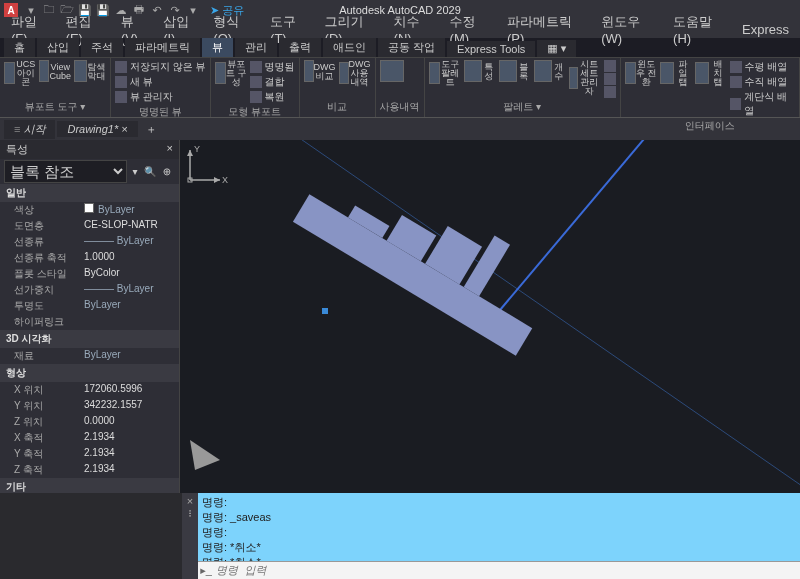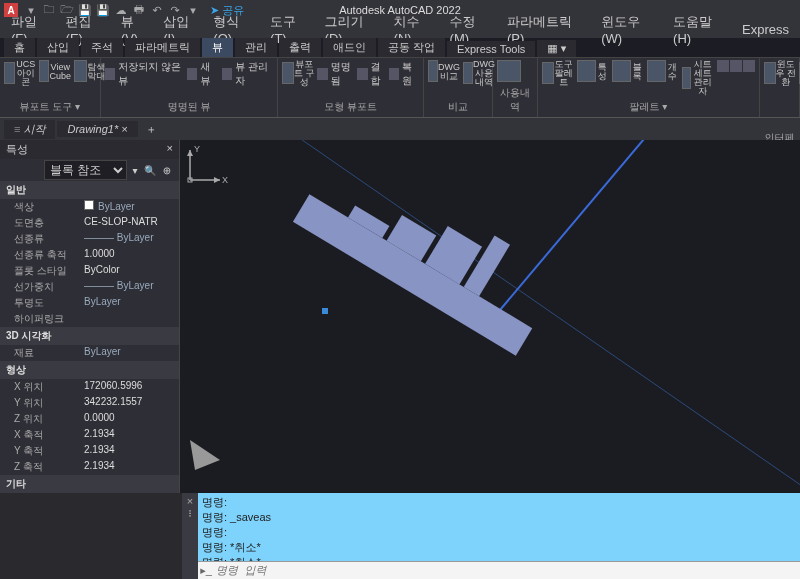"Autodesk AutoCAD 2022" div.title-center { text: 2022 -> 2029 }
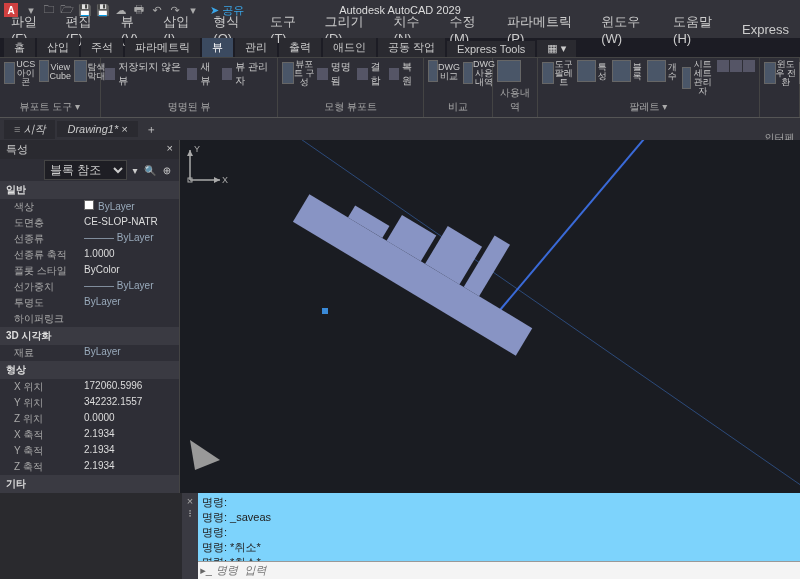"저장되지 않은 뷰" .rb-mini { flex-direction: row -> column }
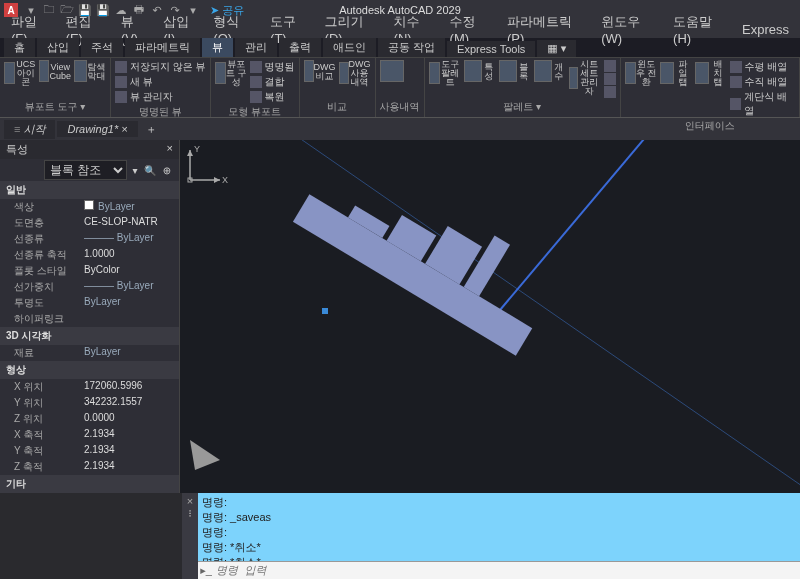"블록 참조" .props-row select, .props-row input { font-size: 12px -> 15px; margin-left: 40px -> none }
